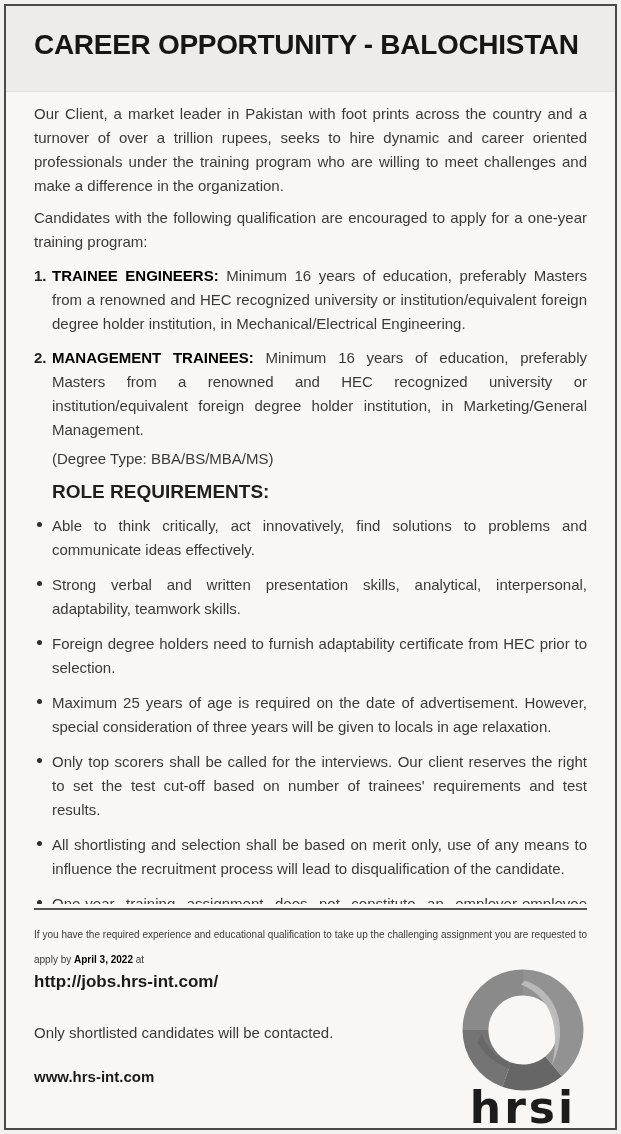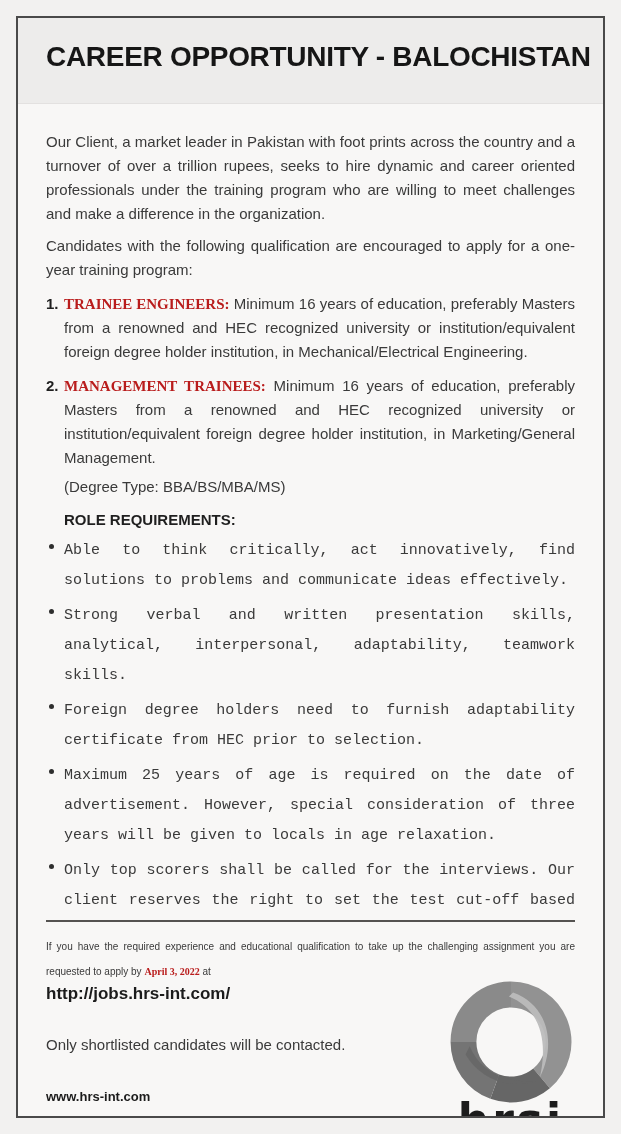"CAREER OPPORTUNITY - BALOCHISTAN" .page { padding: 16px -> 4px }
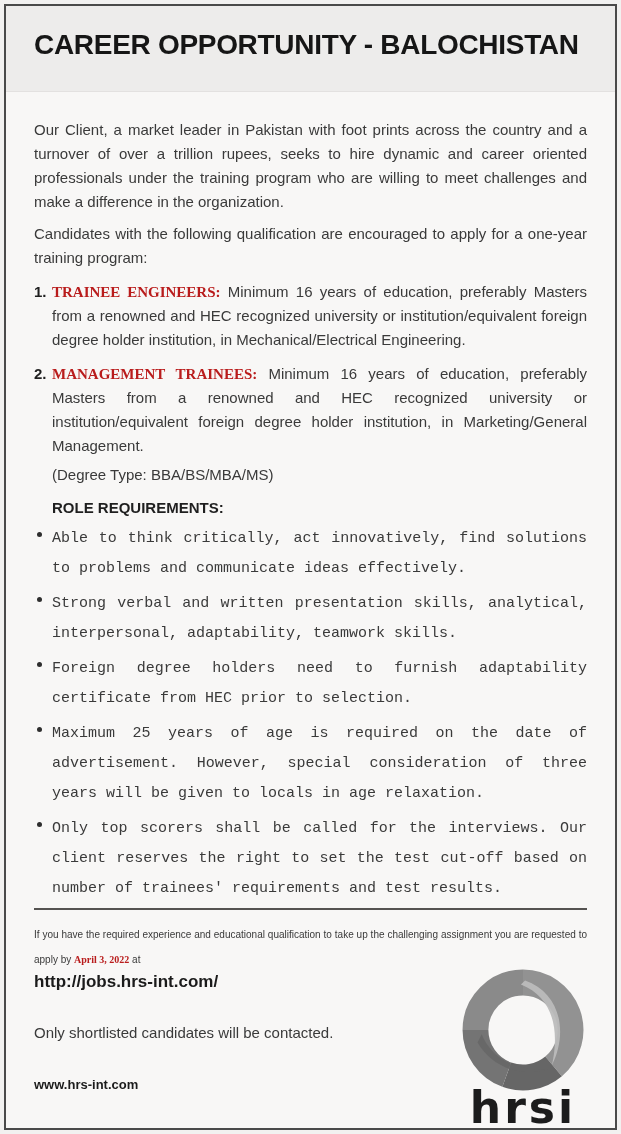"Our Client, a market leader" .para { margin-top: 26px -> 10px }
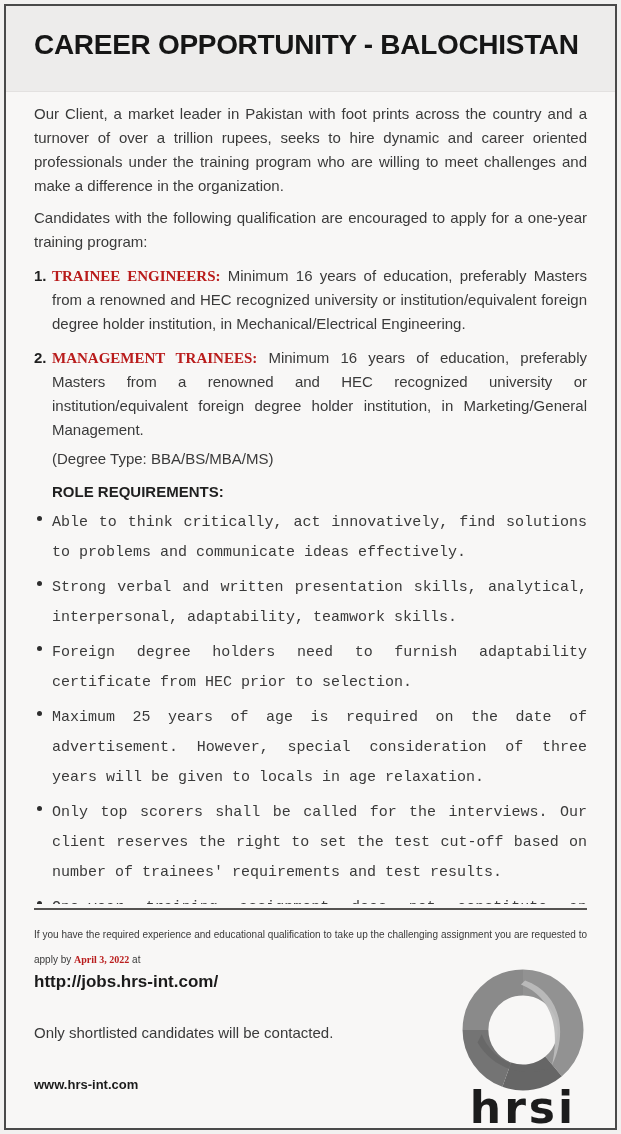"TRAINEE ENGINEERS:" b, .bold { color: #b91c1c -> #000000; font-family: Liberation Serif, serif -> none }
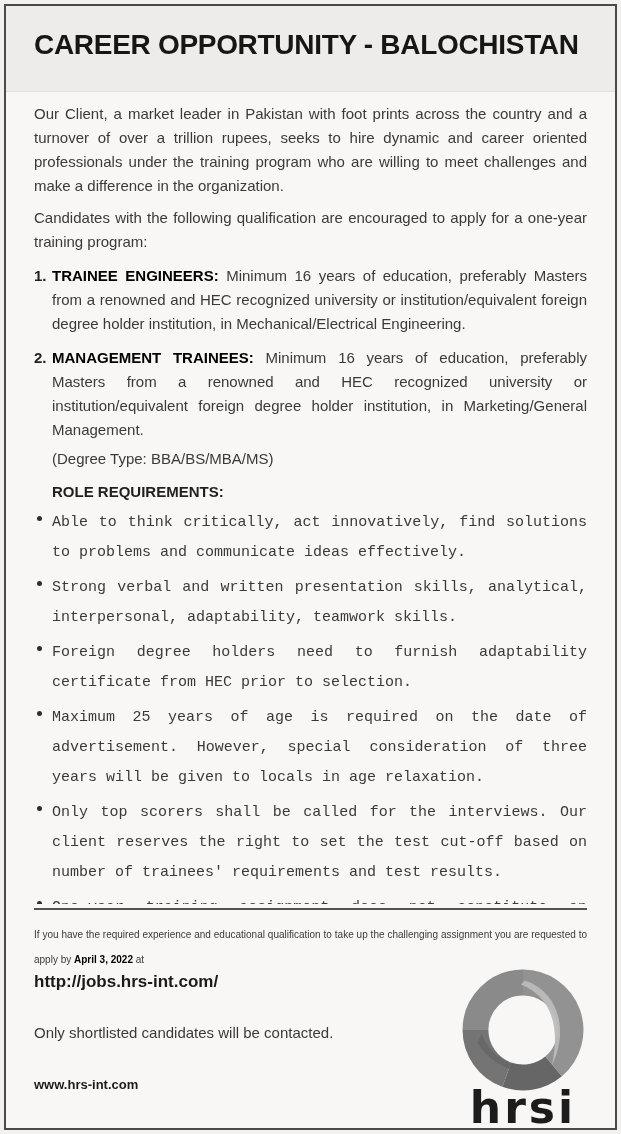"ROLE REQUIREMENTS:" .sub-heading { font-size: 15px -> 19px }
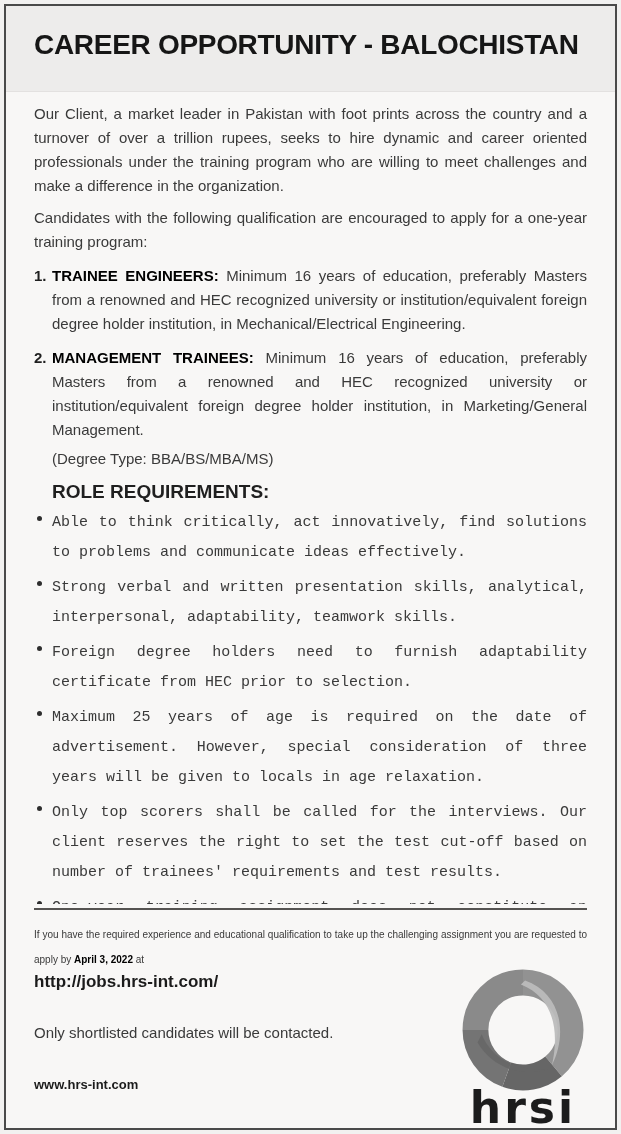"Able to think critically, act" ul.blist li { font-family: Liberation Mono, monospace -> none; line-height: 30px -> 24px; margin-top: 5px -> 11px }
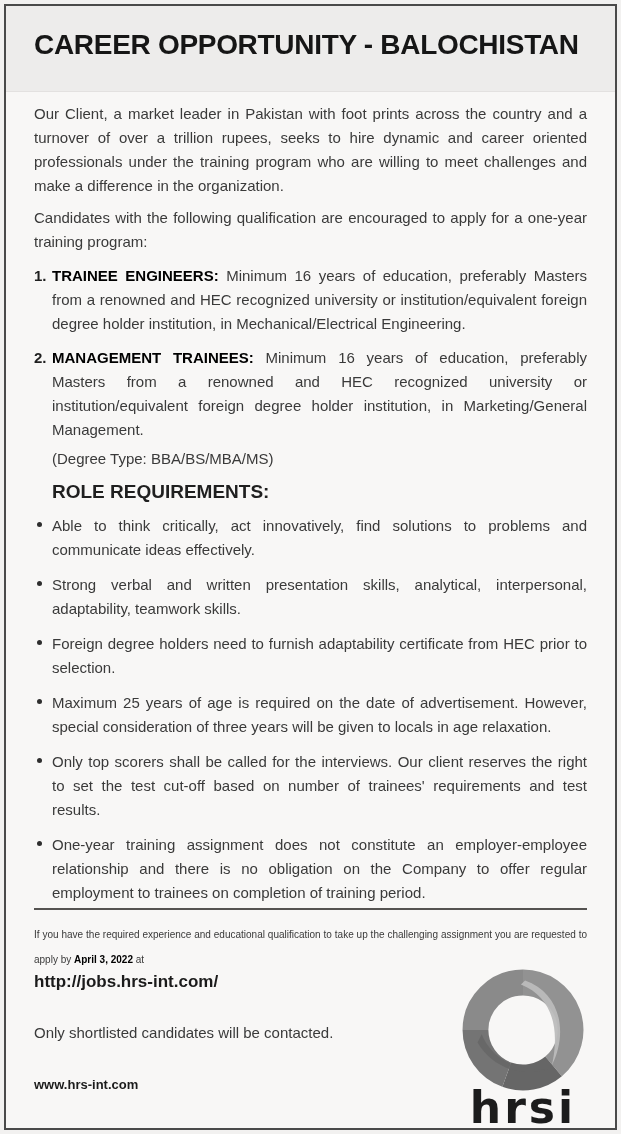"All shortlisting and selection shall" li { html: none -> <li>All shortlisting and selection shall be based on merit only, use of any means to influence the recruitment process will lead to disqualification of the candidate.</li> }
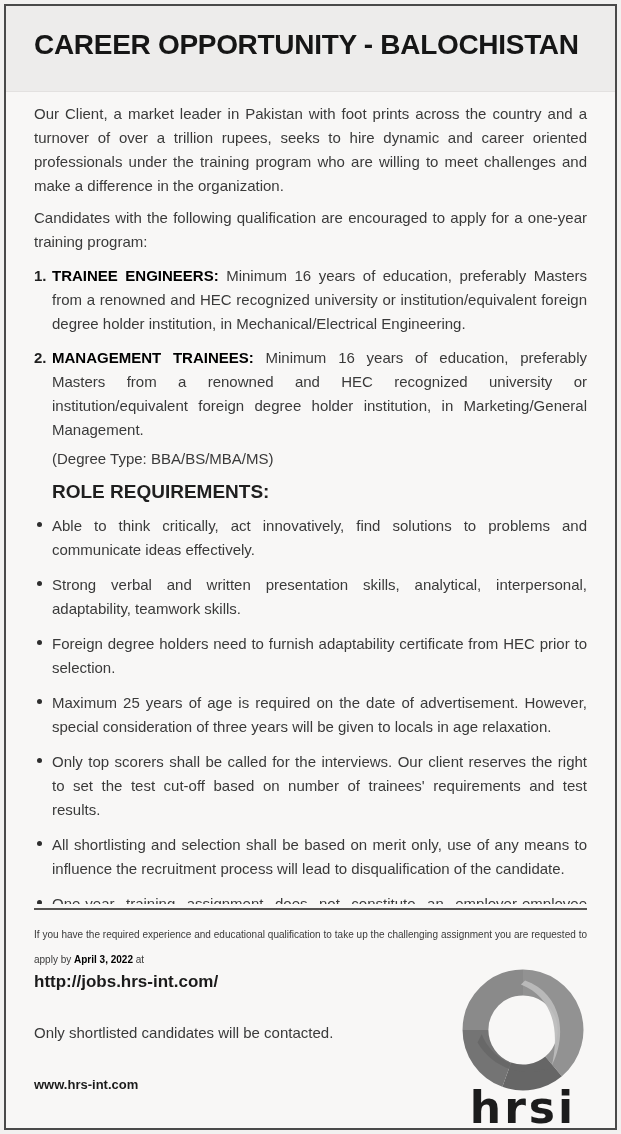"www.hrs-int.com" .website { font-size: 13px -> 15px; margin-top: 36px -> 27px }
